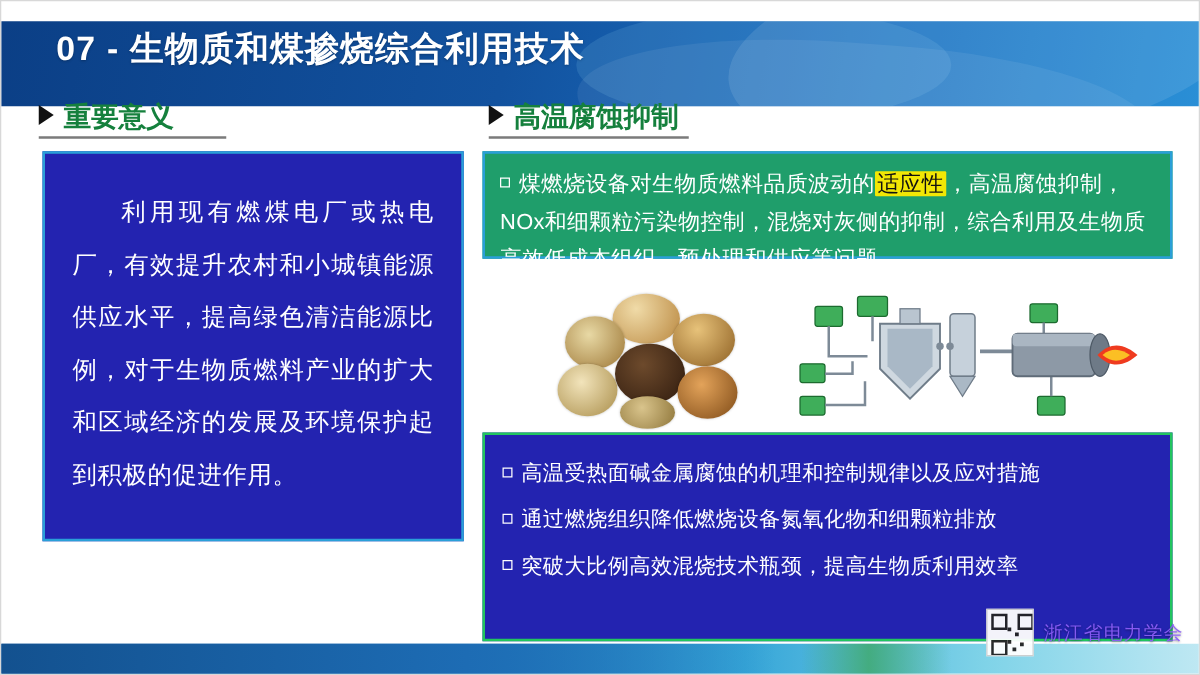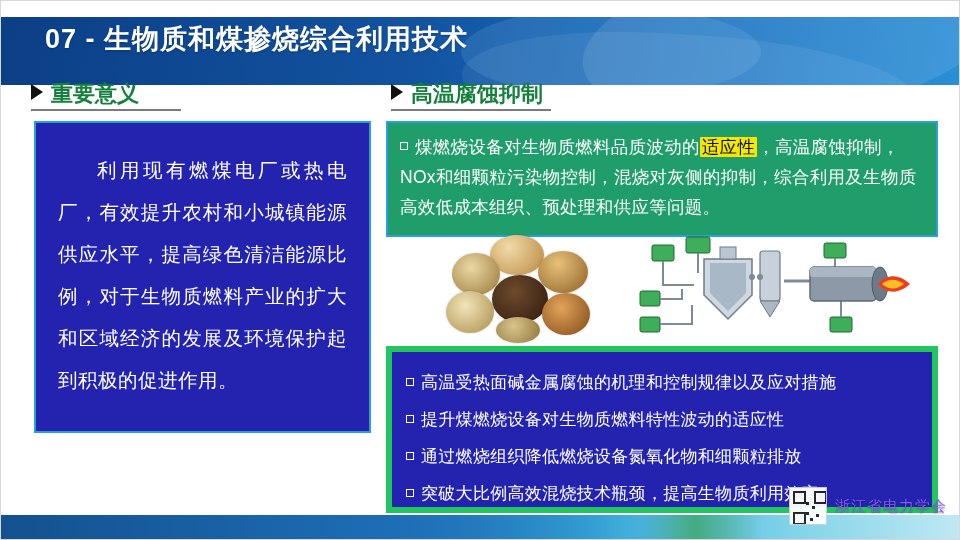"煤燃烧设备对生物质燃料品质波动的适应性，高温腐蚀抑制，NOx和细颗粒污染物控制，" .green-panel { height: 116px -> 86px }
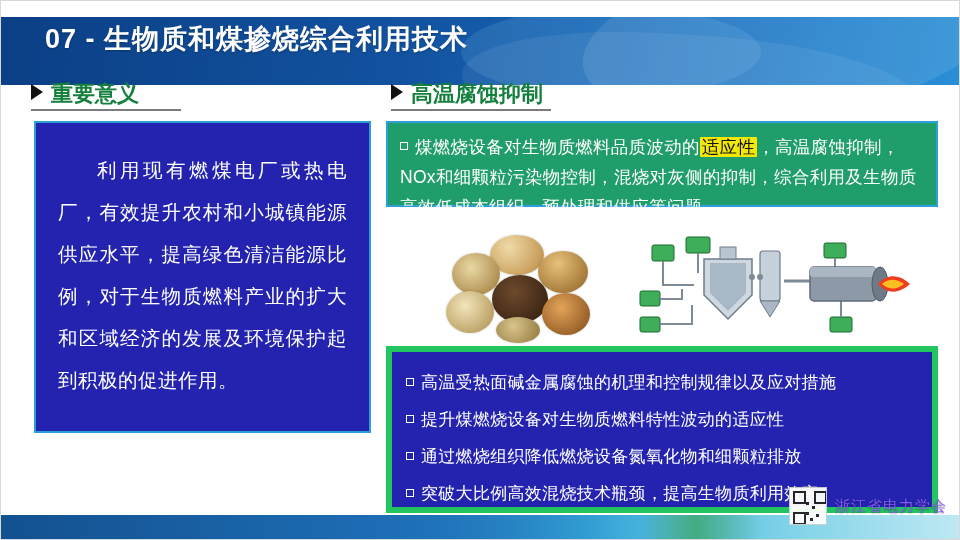"高温受热面碱金属腐蚀的机理和控制规律以及应对措施" .blue-panel { border: 6px solid #22c55e -> 2px solid #22c55e }
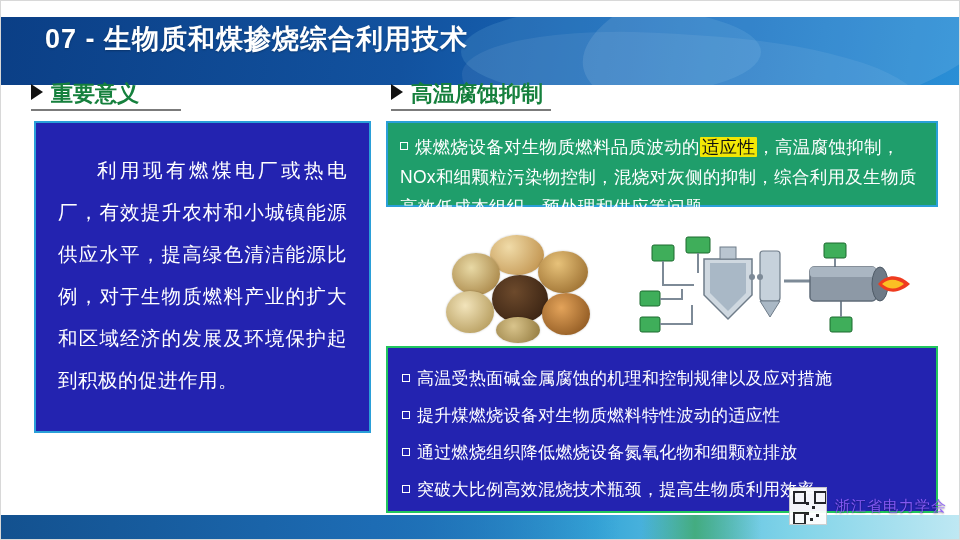"提升煤燃烧设备对生物质燃料特性波动的适应性" div.line { html: <div><span></span><span>提升煤燃烧设备对生物质燃料特性波动的适应性</span></div> -> none }
